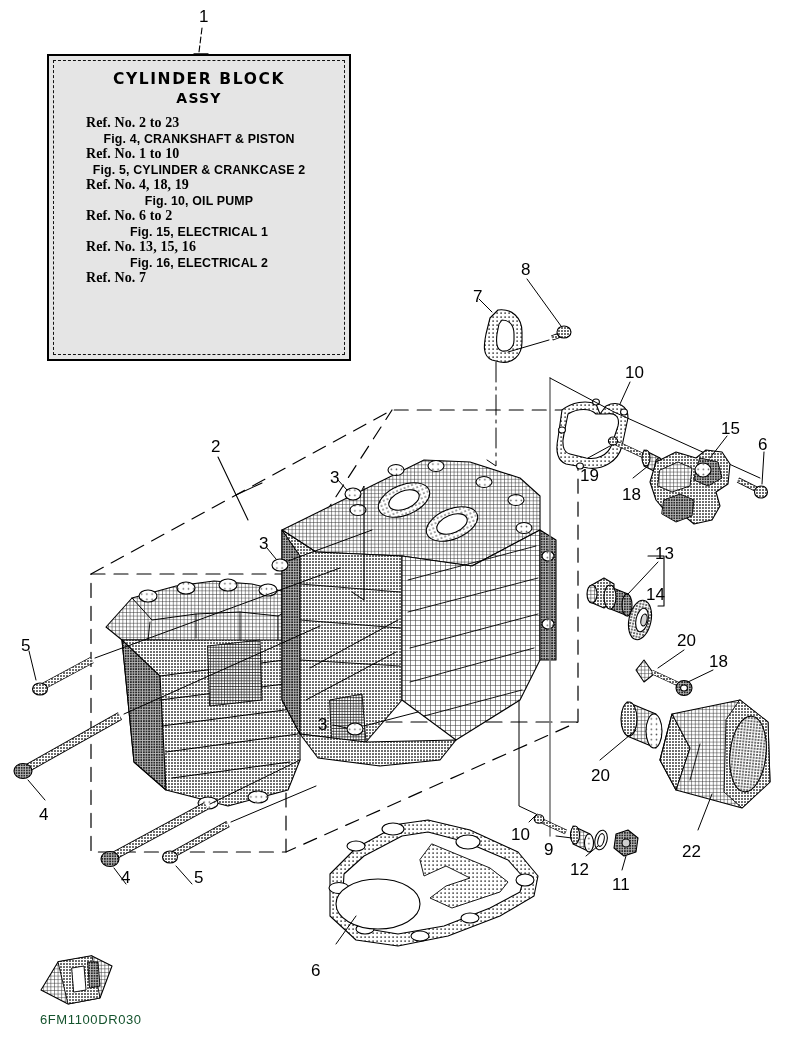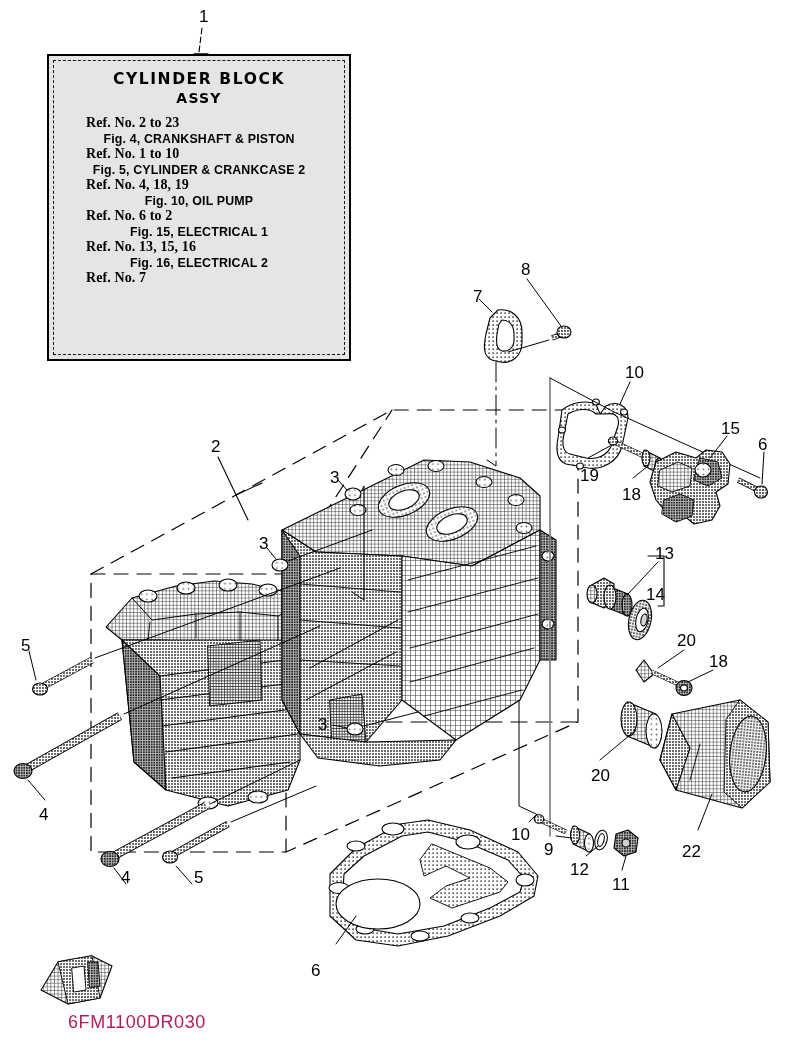"6FM1100DR030" #footer-code { color: #be185d -> #14532d; font-size: 18px -> 13px; margin-left: 28px -> none }
